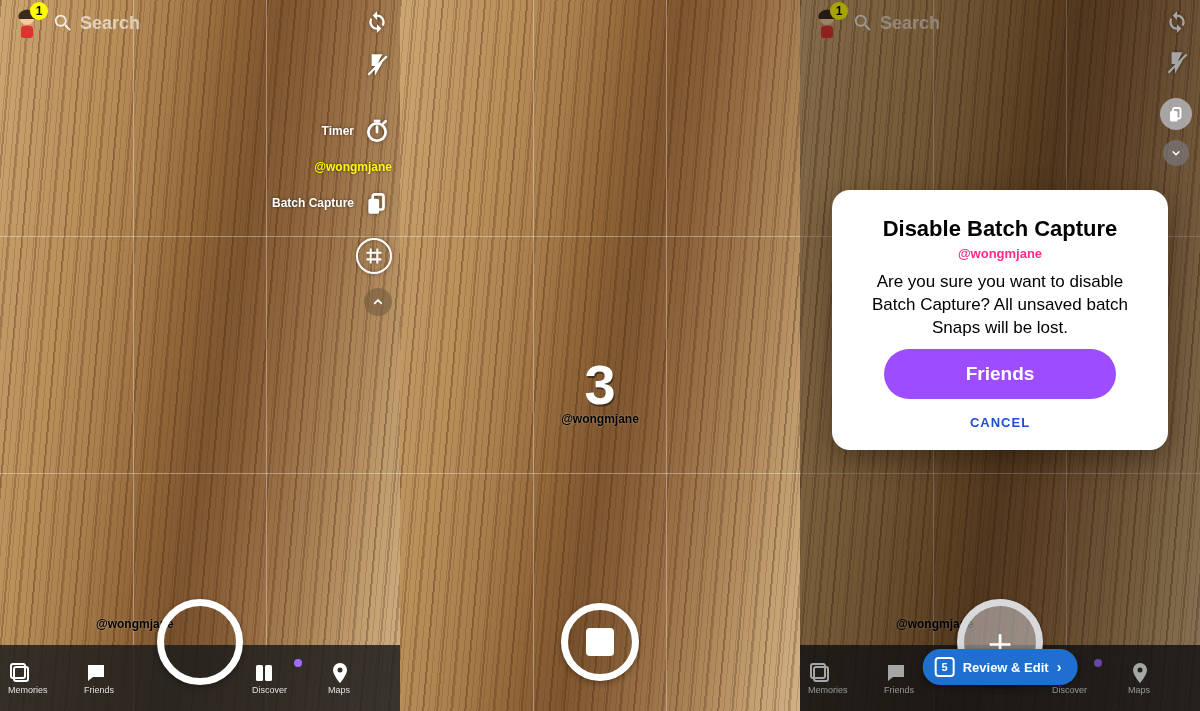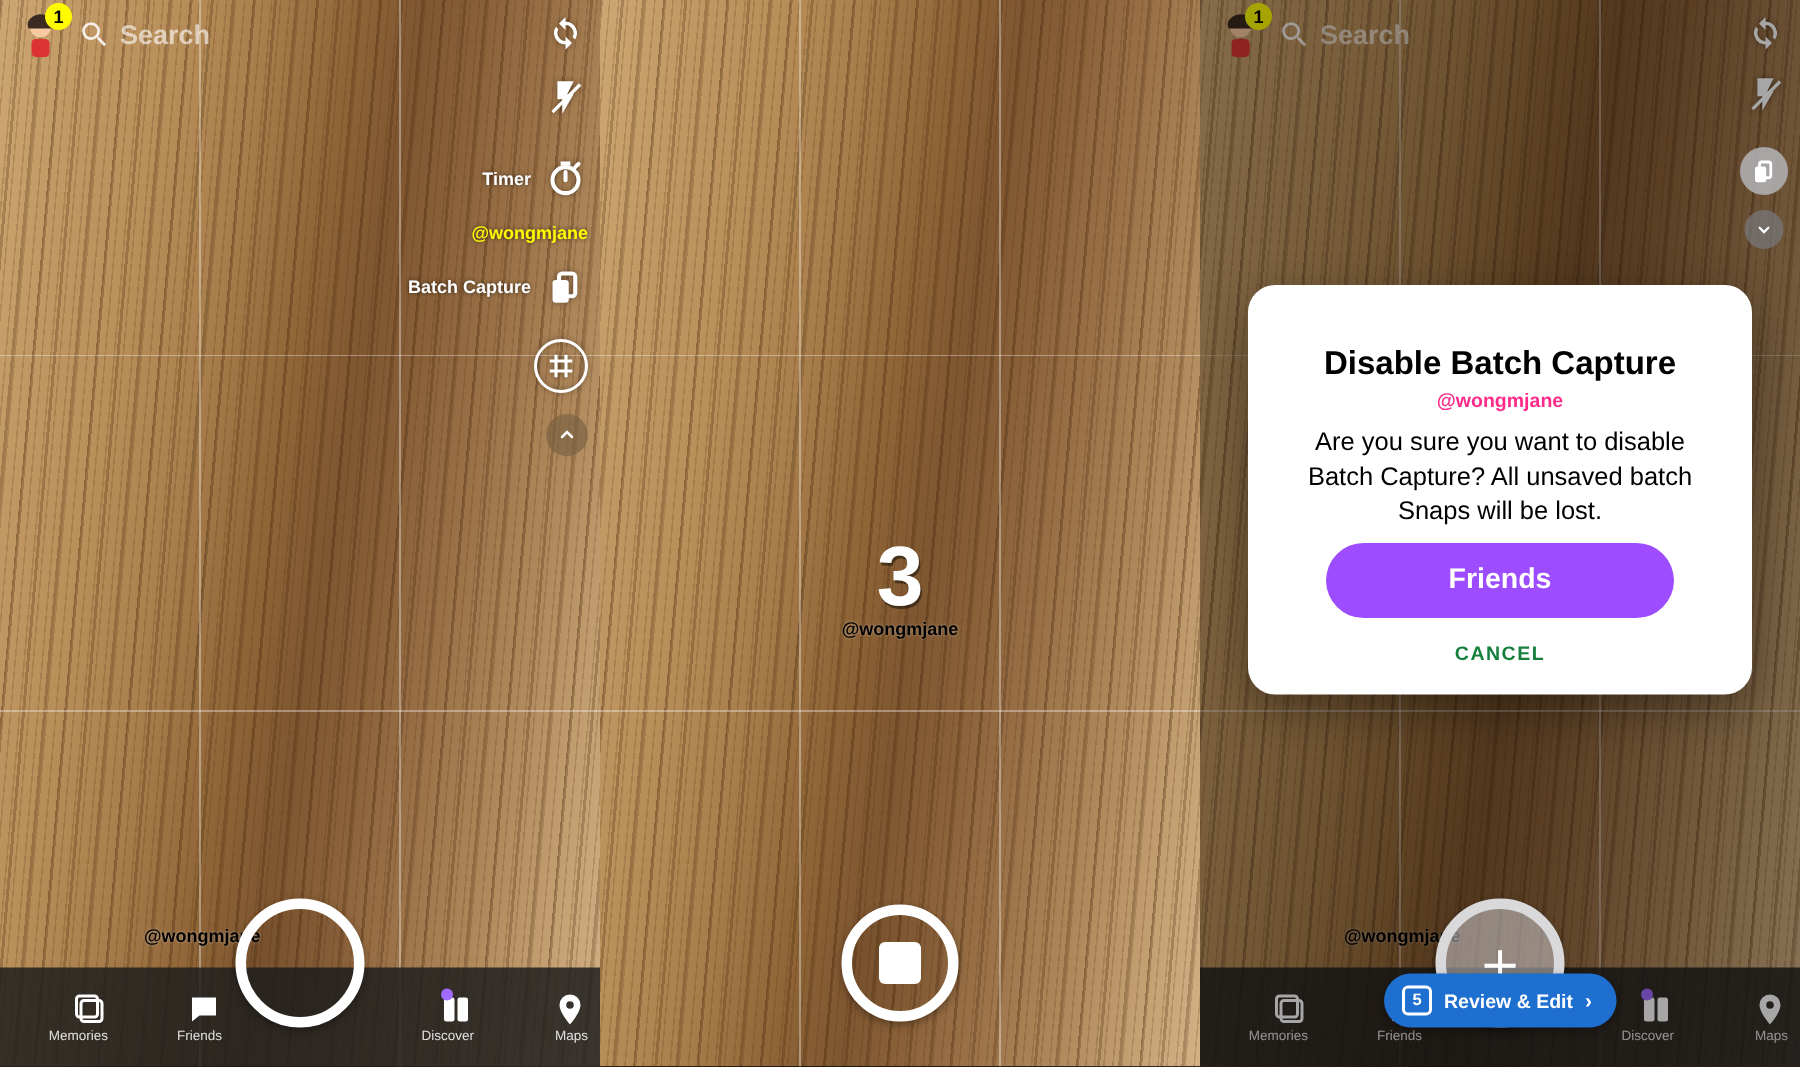"Timer" .tool-col { top: 104px -> 116px }
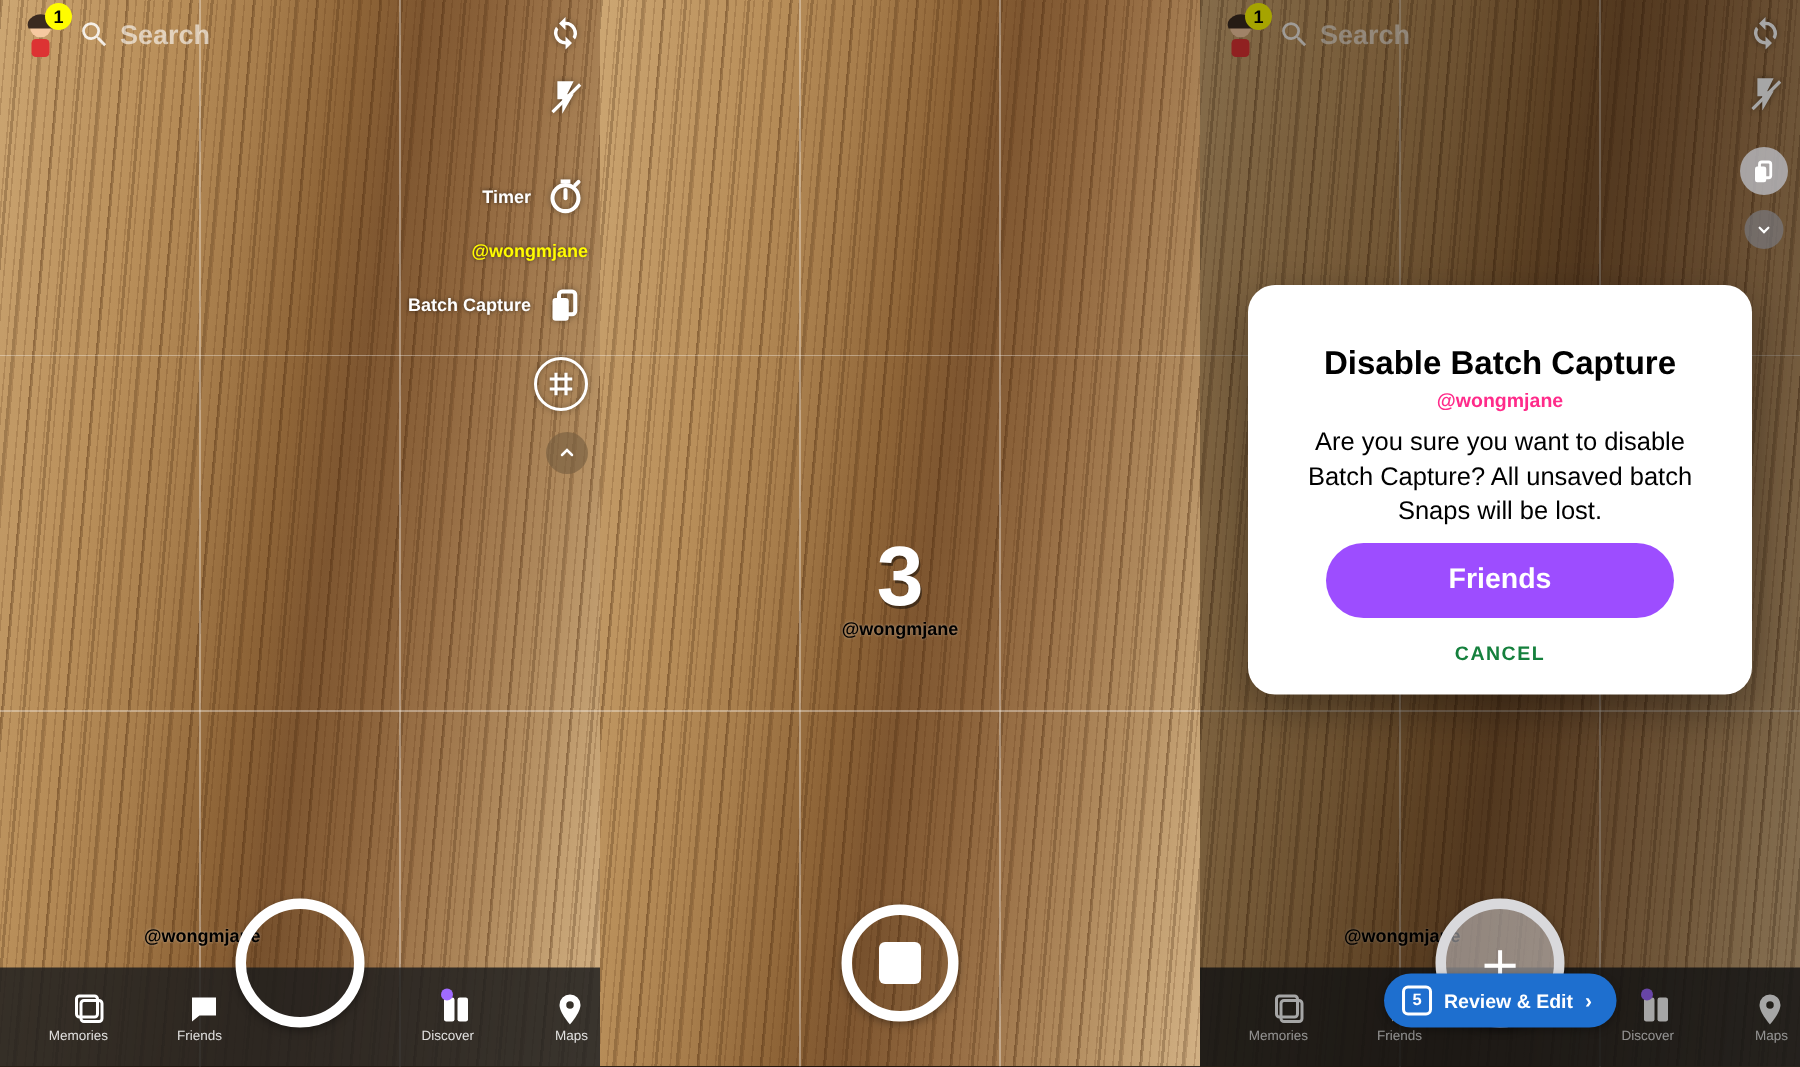"Disable Batch Capture" .dialog { padding: 39px 26px 20px -> 26px 26px 20px }
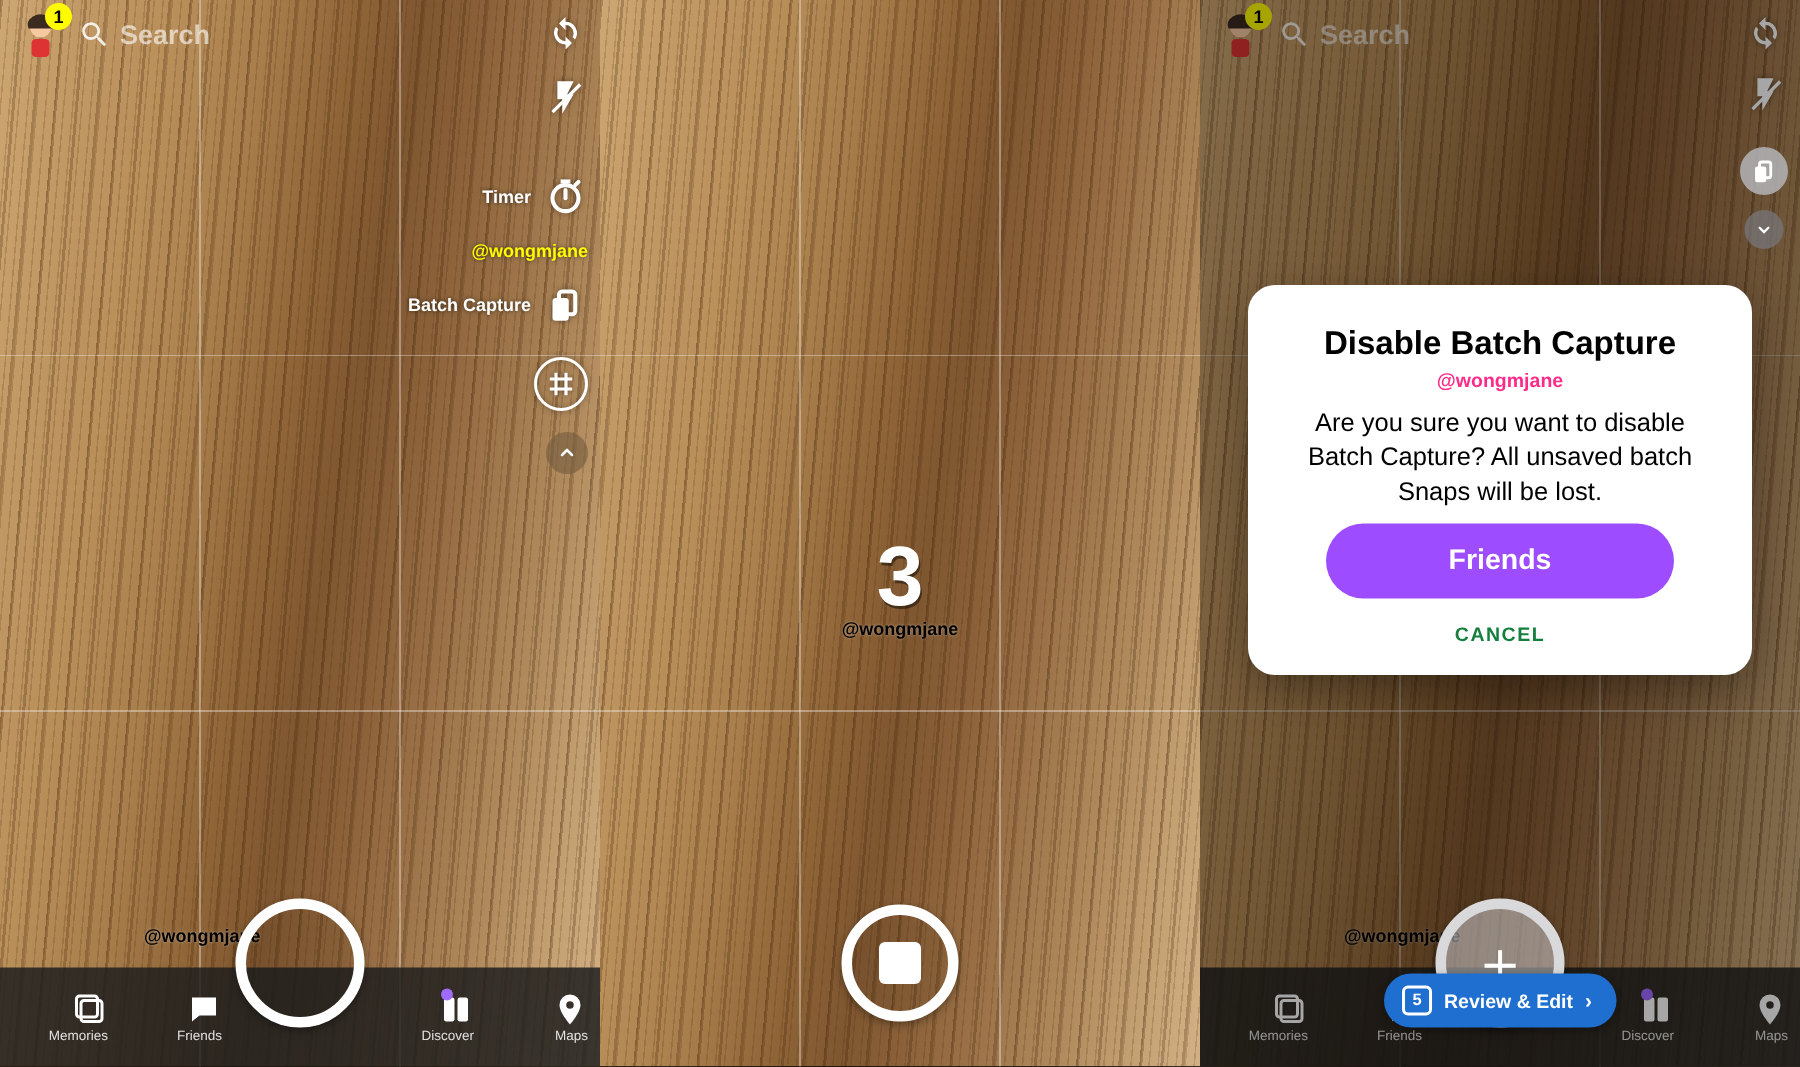"CANCEL" div.cancel { color: #15803d -> #1d4ed8 }
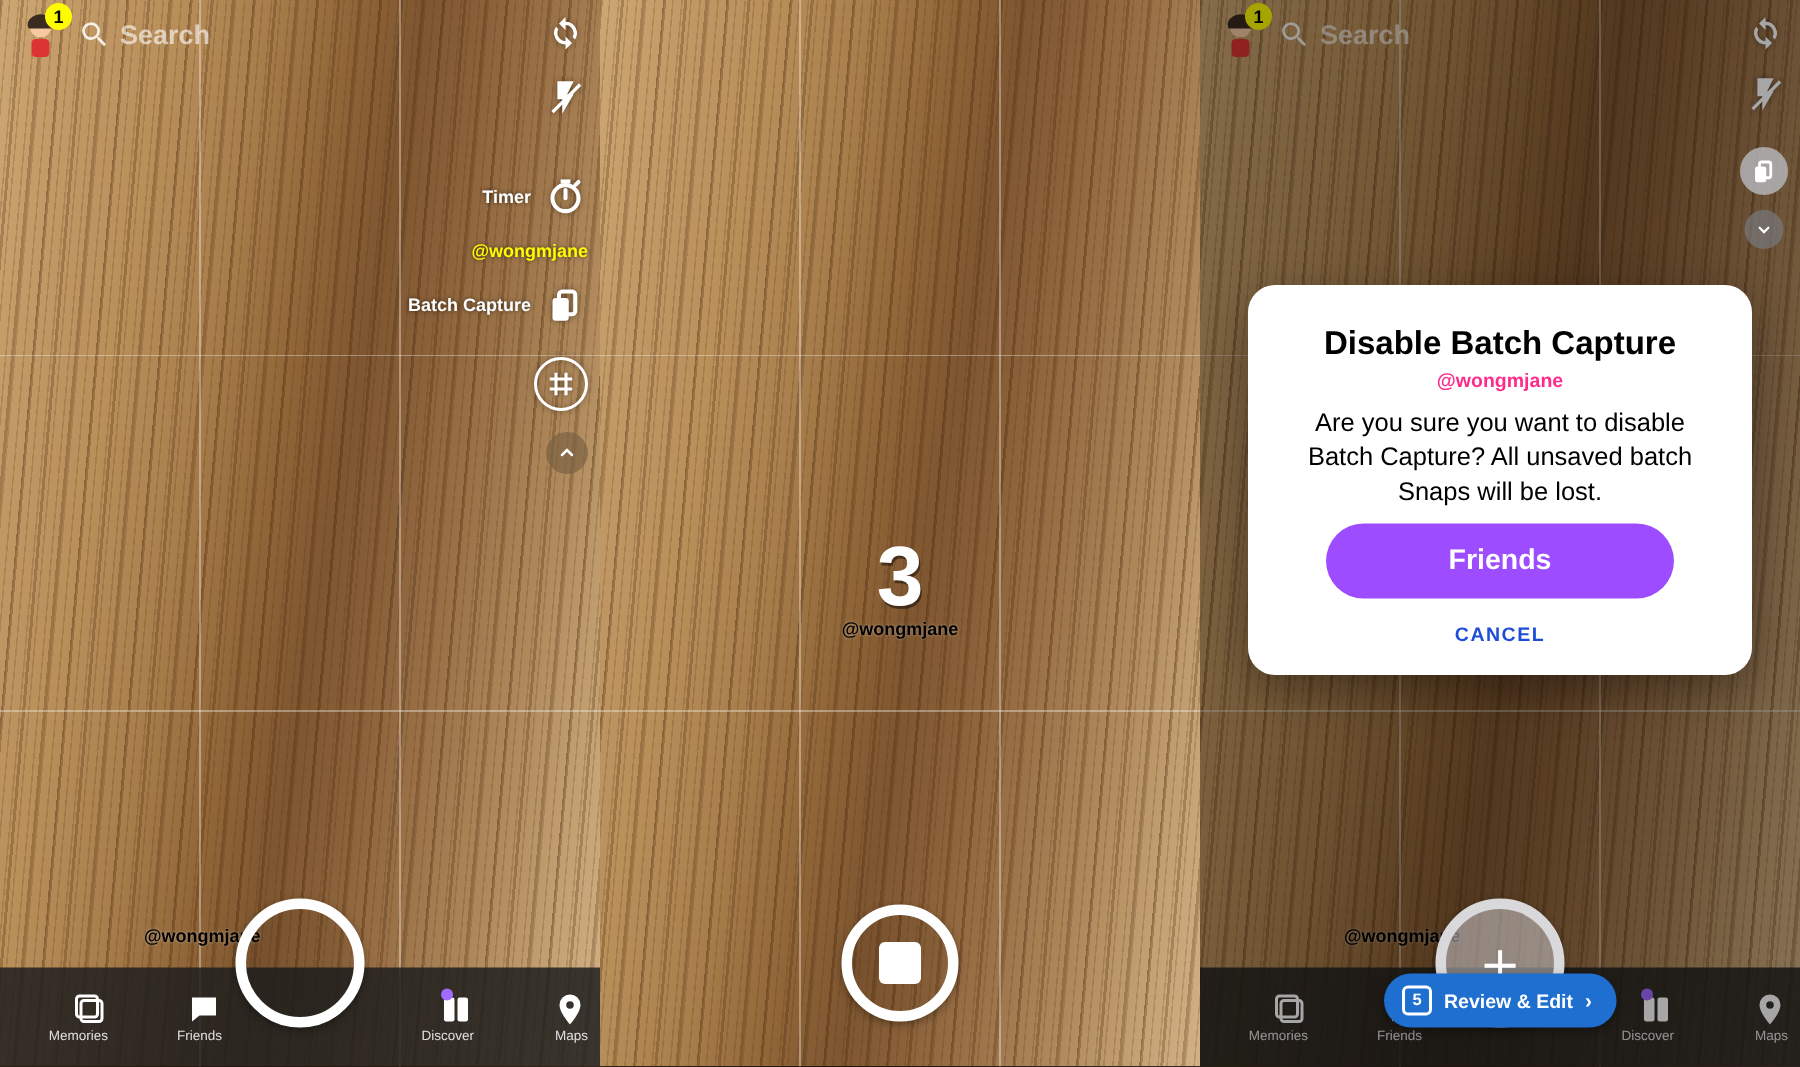"Memories" .nav-item { align-items: flex-end -> flex-start }
